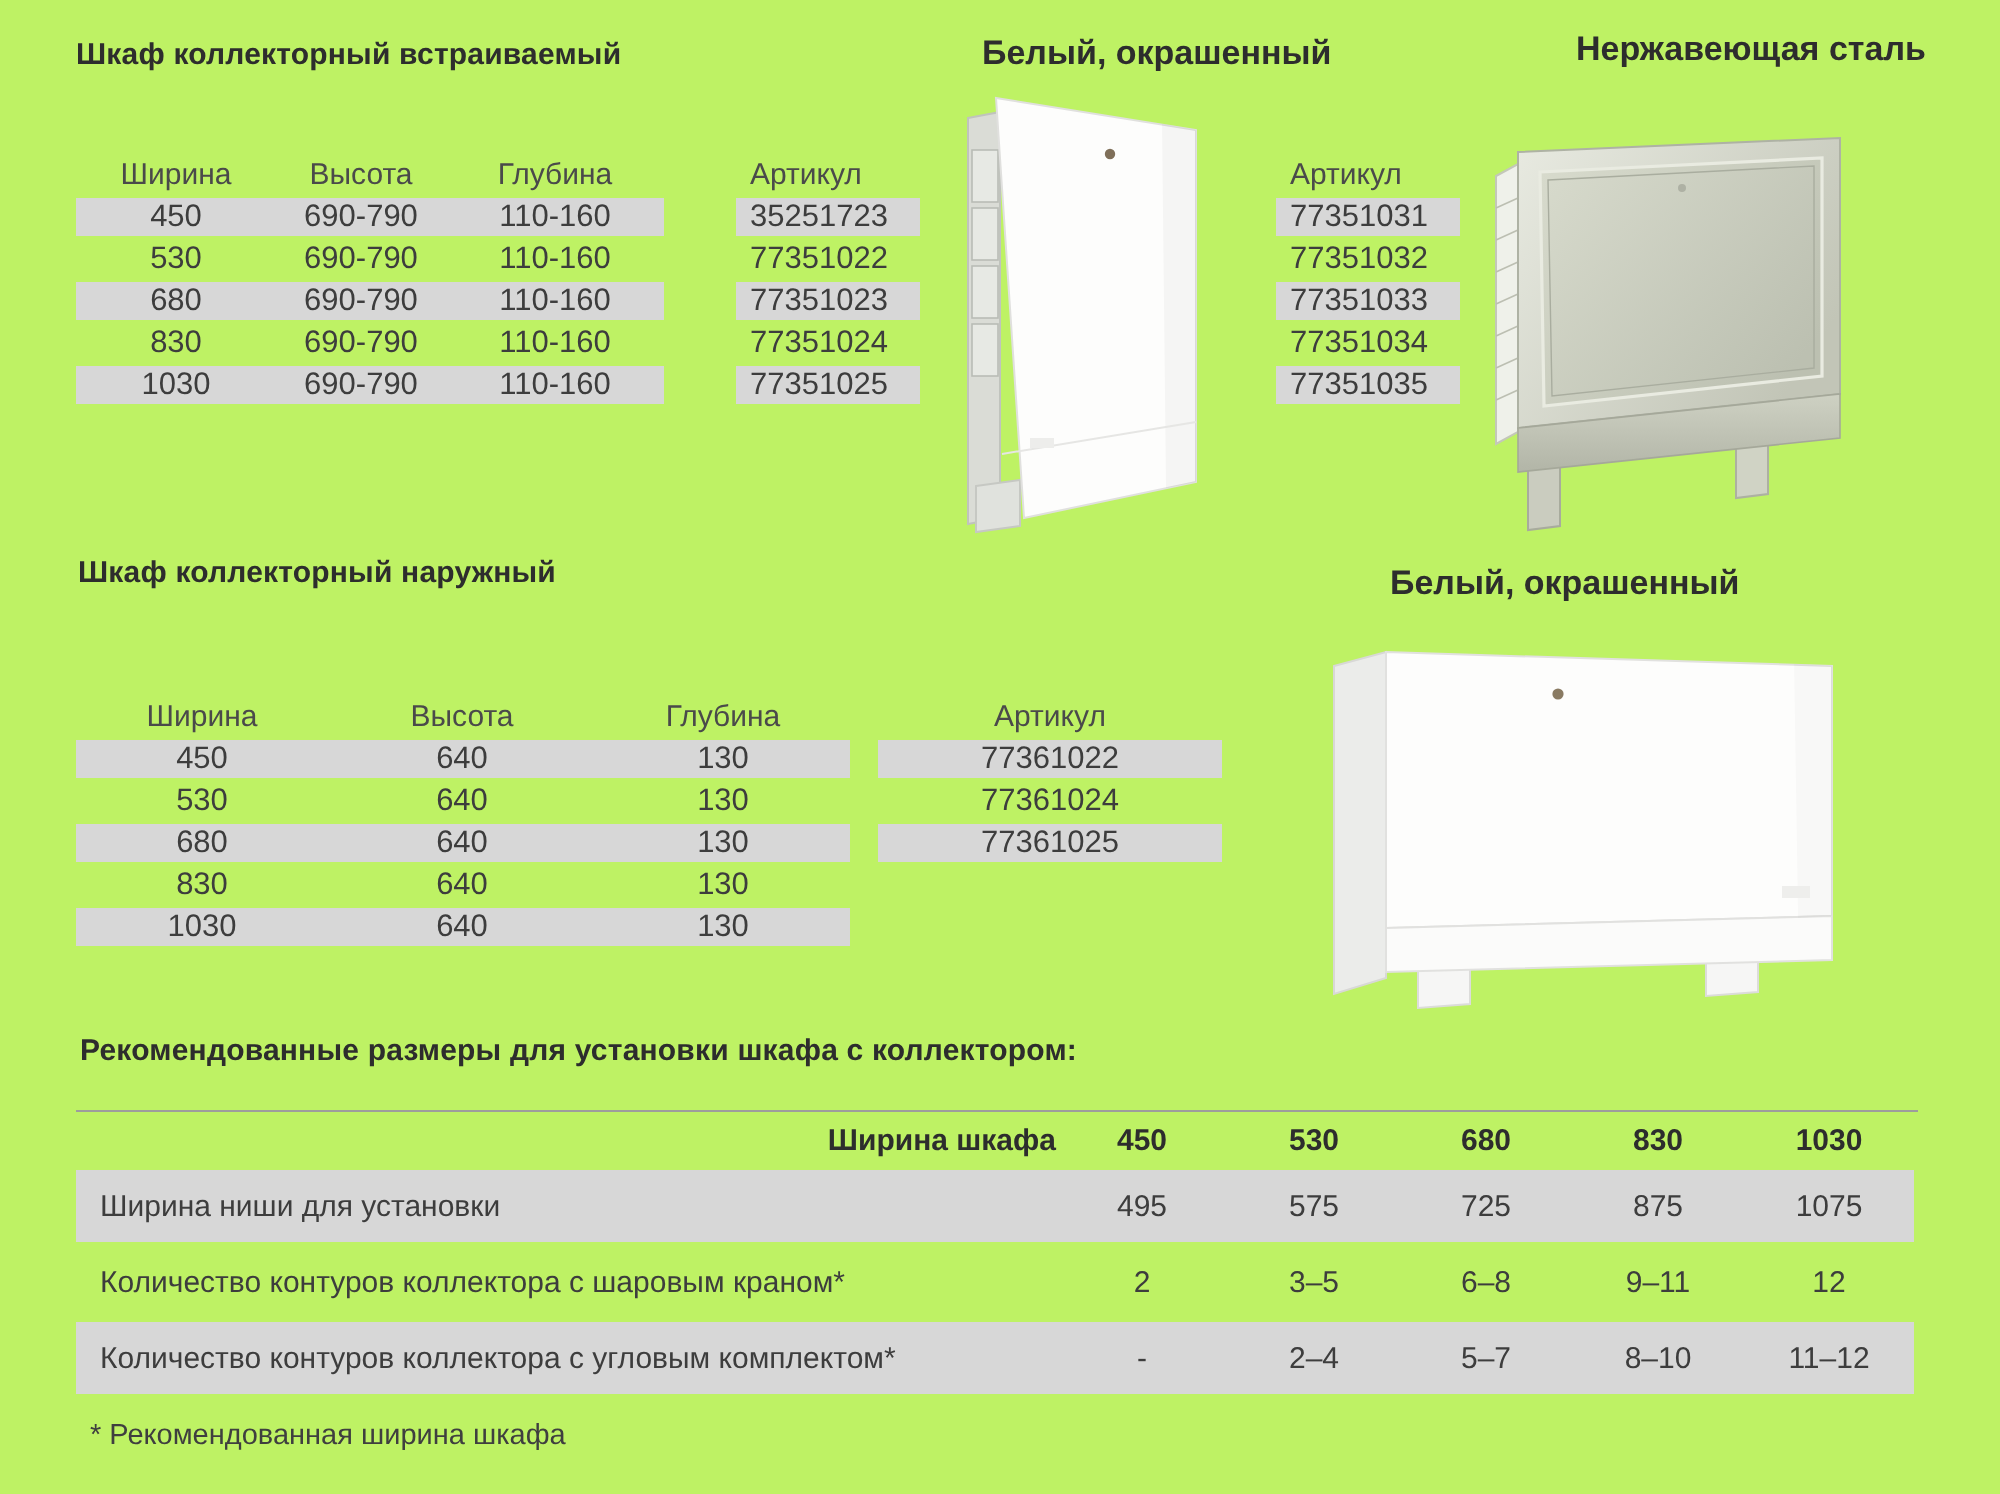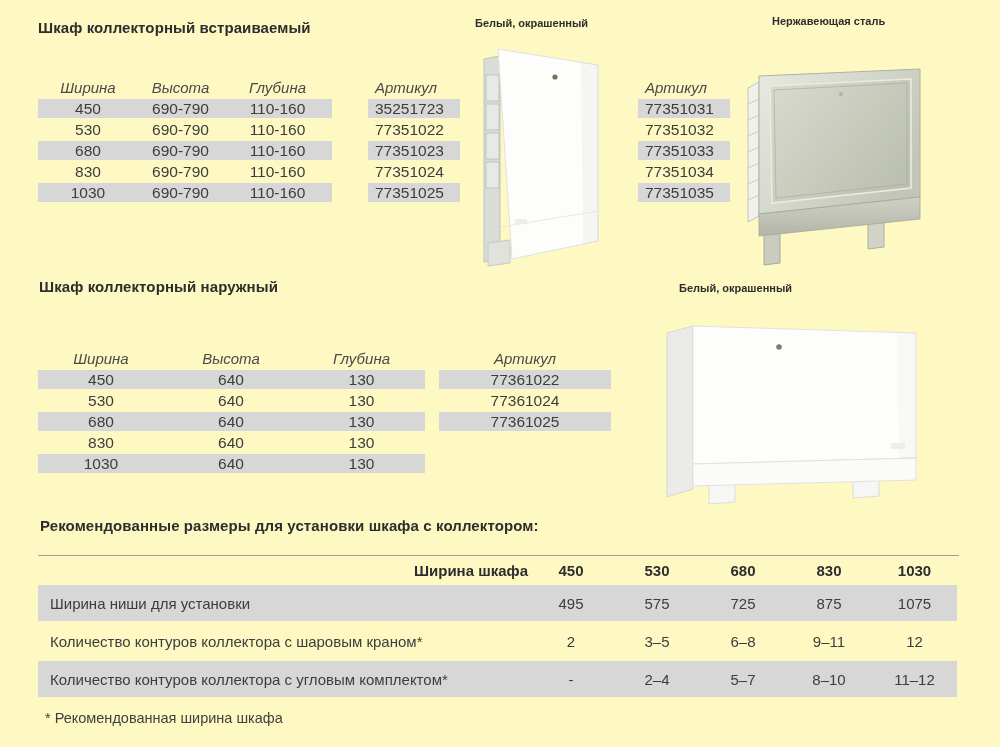"Шкаф коллекторный встраиваемый" .page { background: #fef9c3 -> #bef264 }
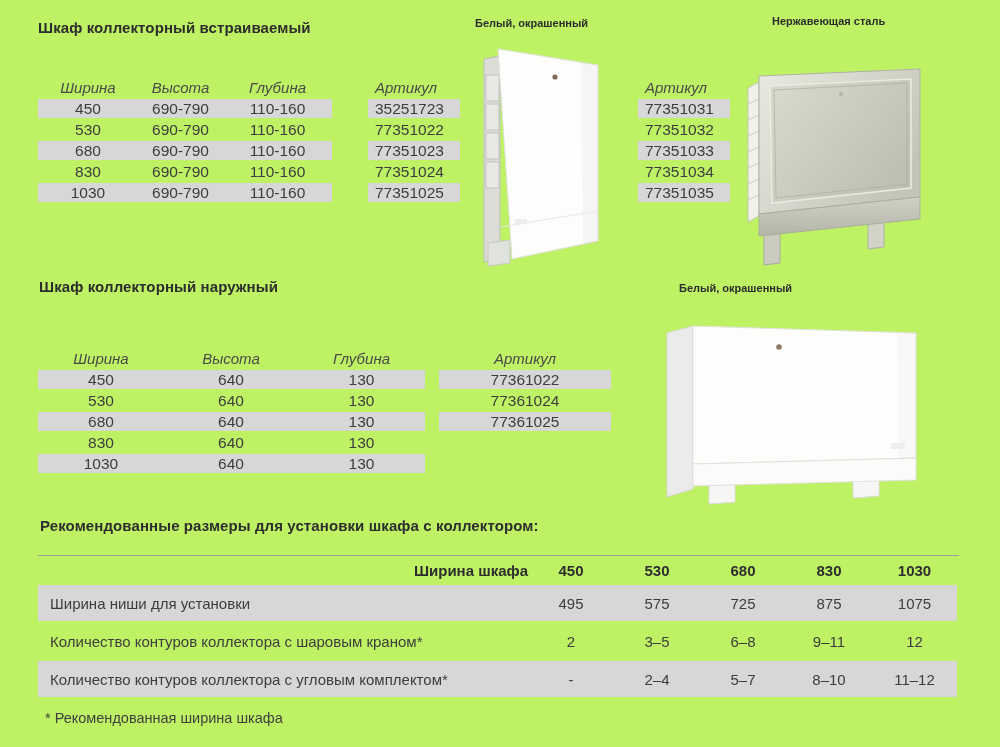"Белый, окрашенный" .caption { font-size: 11px -> 17px; margin-left: none -> 16px }
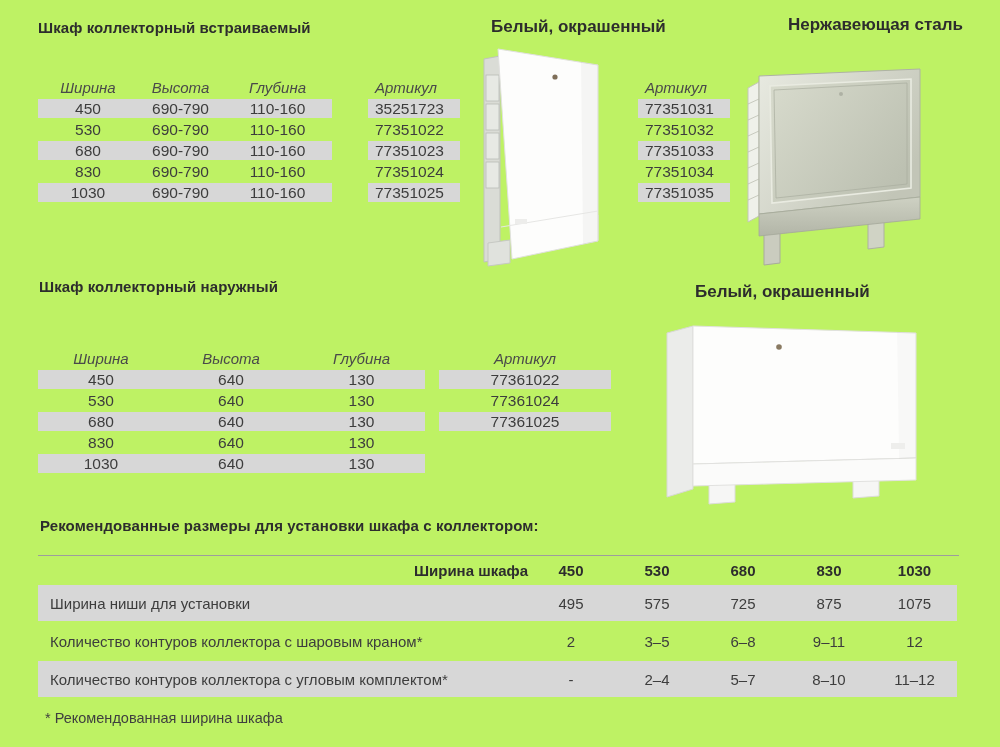"Ширина" table.tbl th { font-style: italic -> none }
